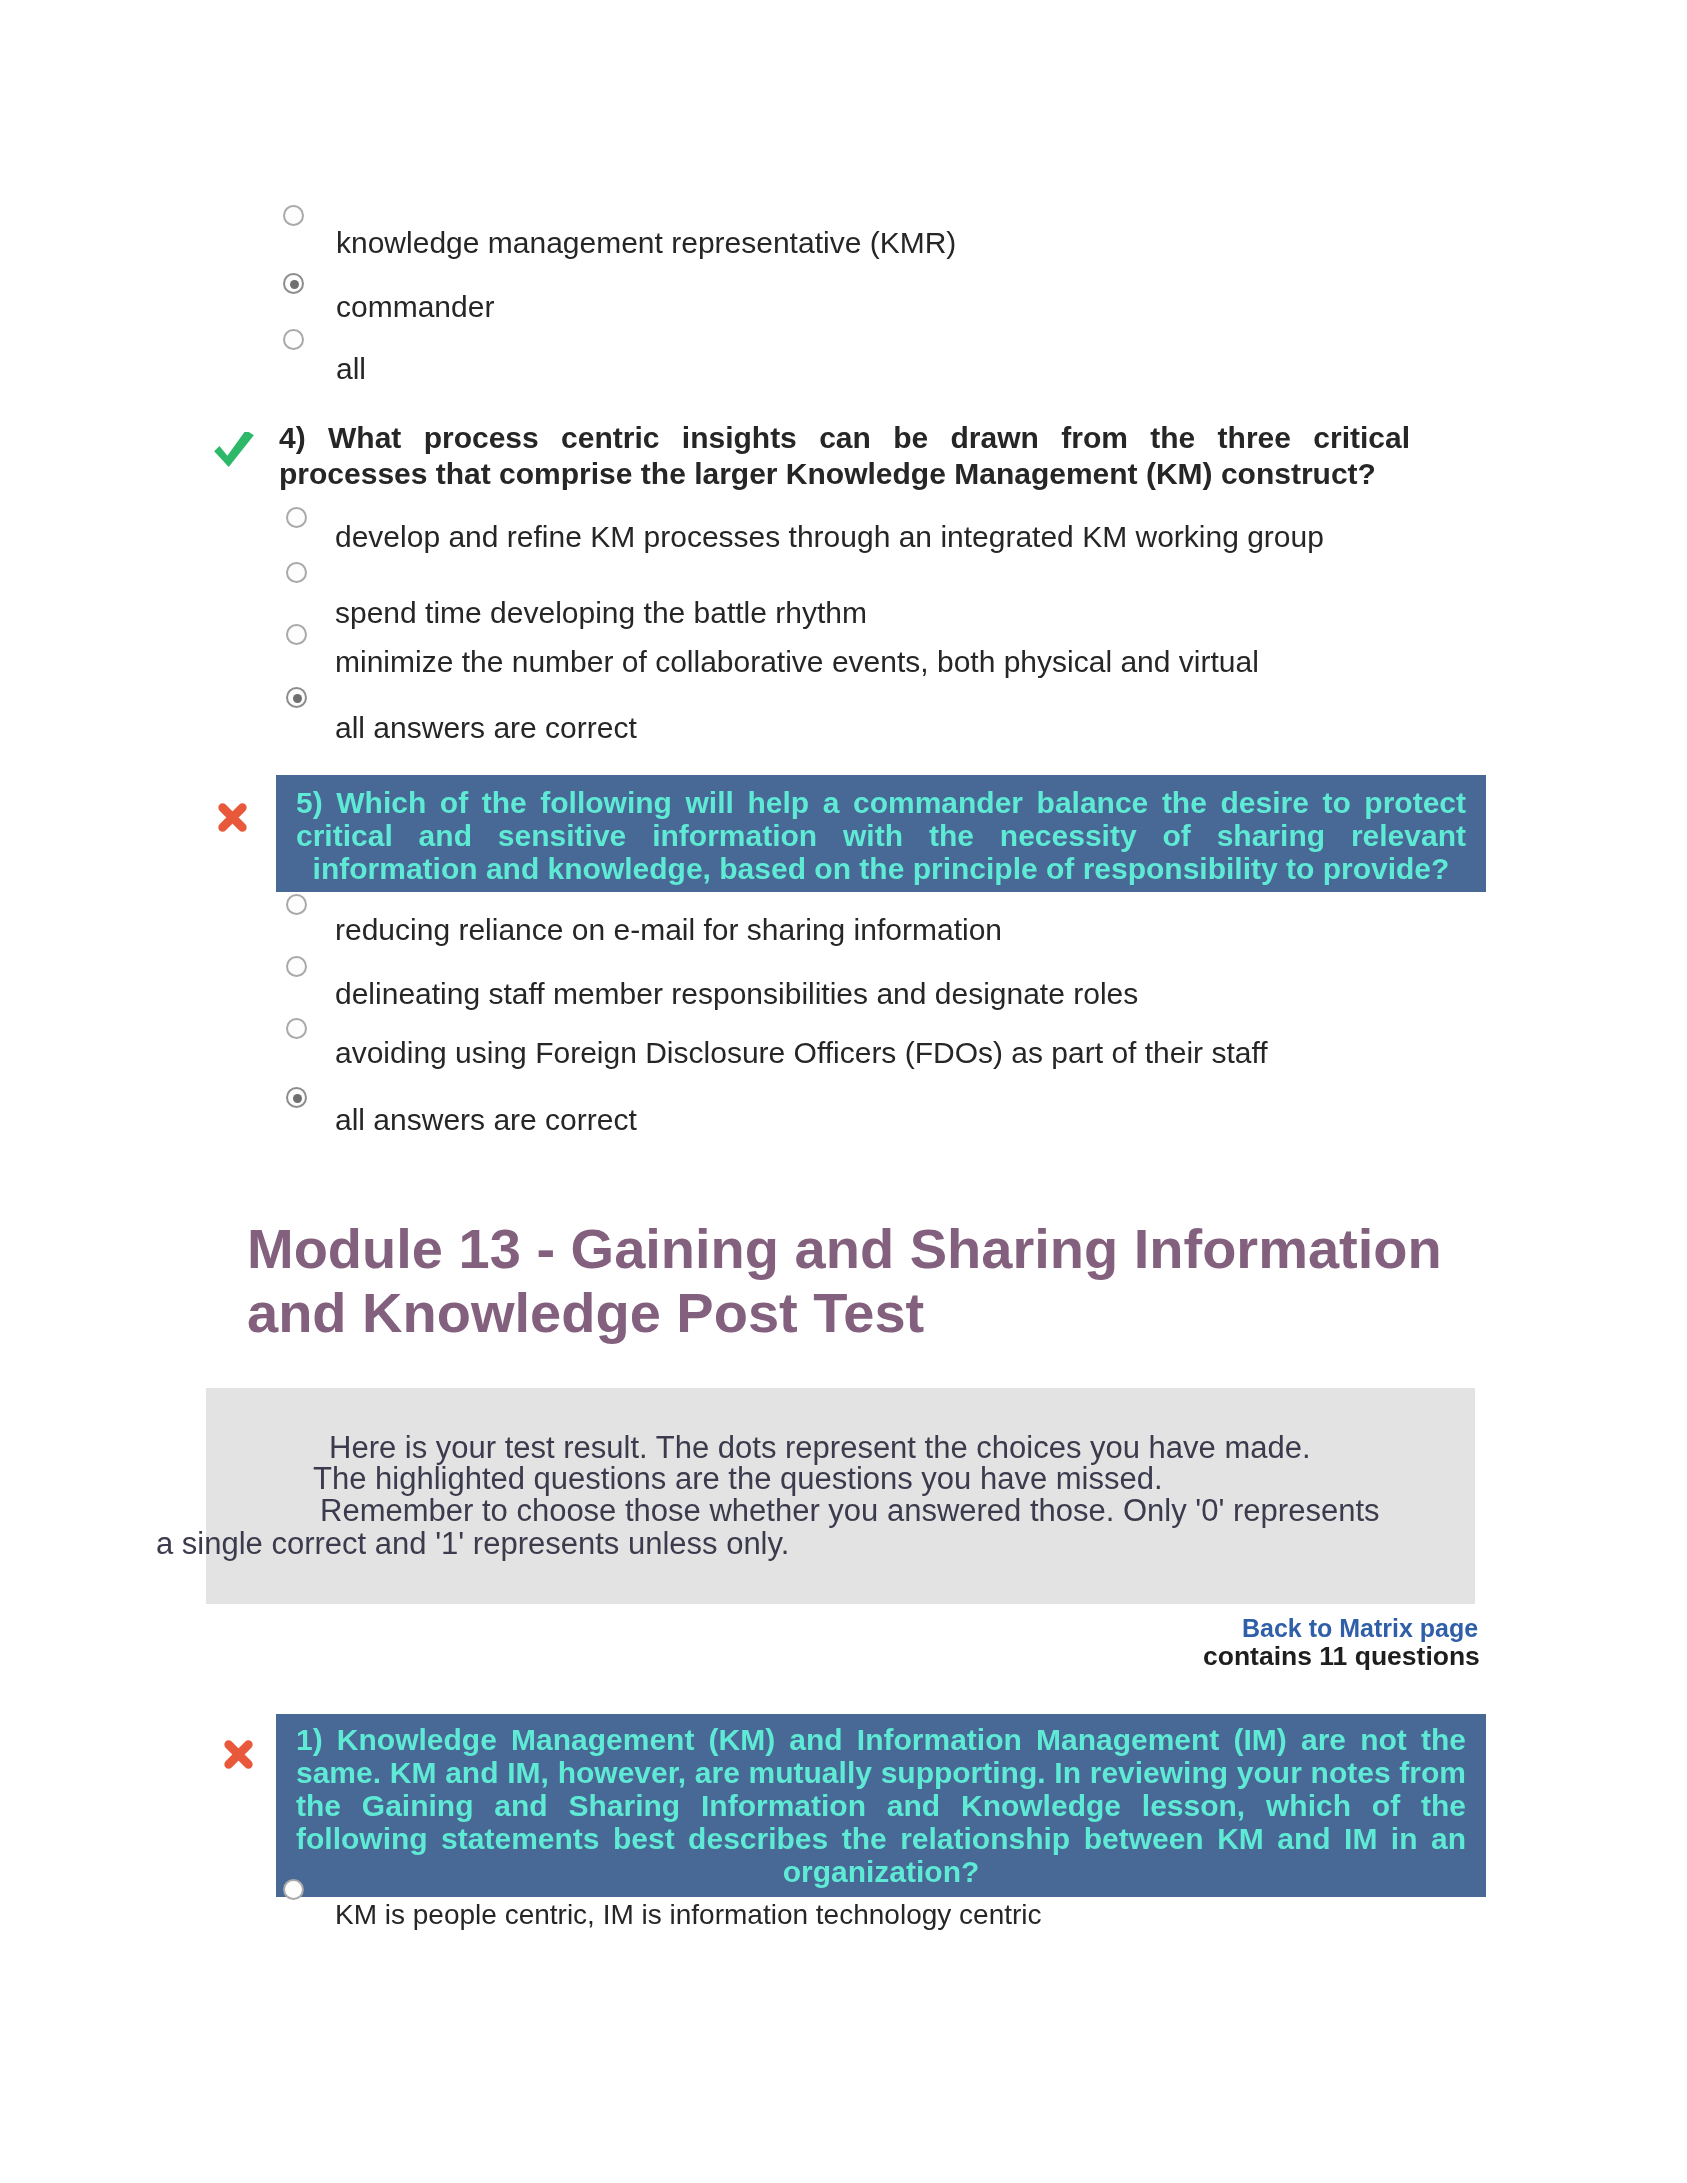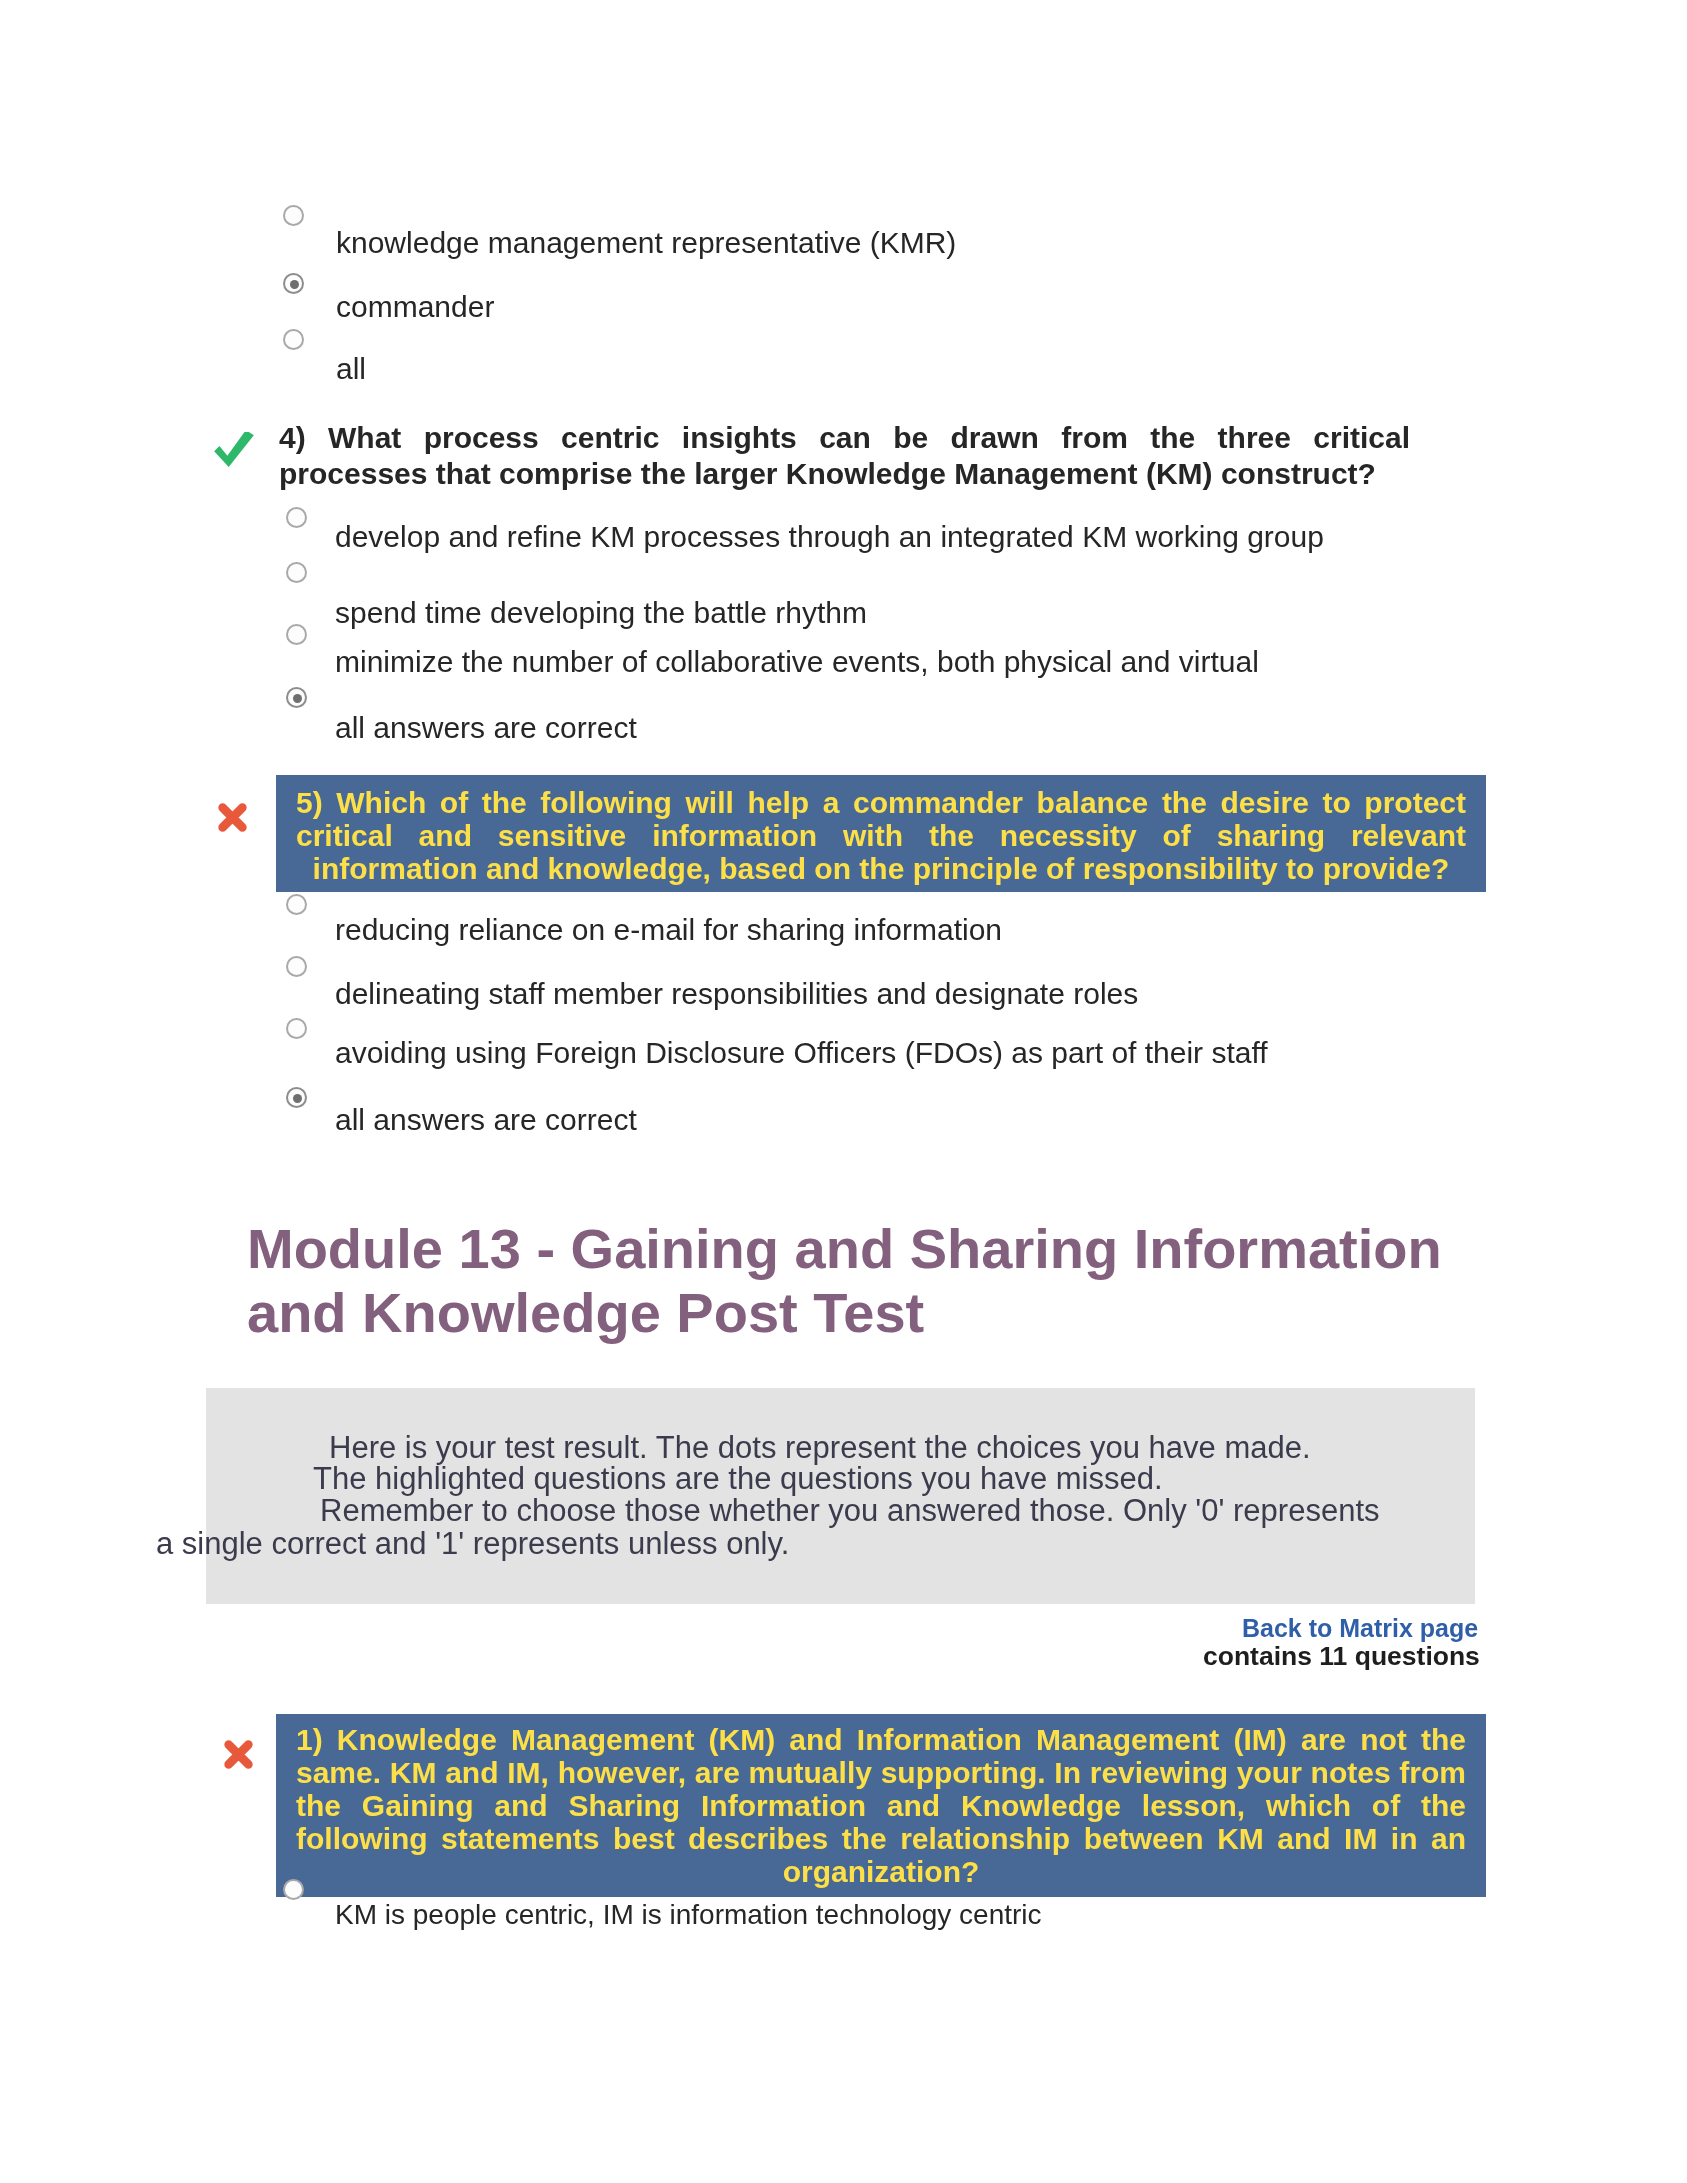"5) Which of the following" .qtext.hl { color: #fde047 -> #5eead4 }
